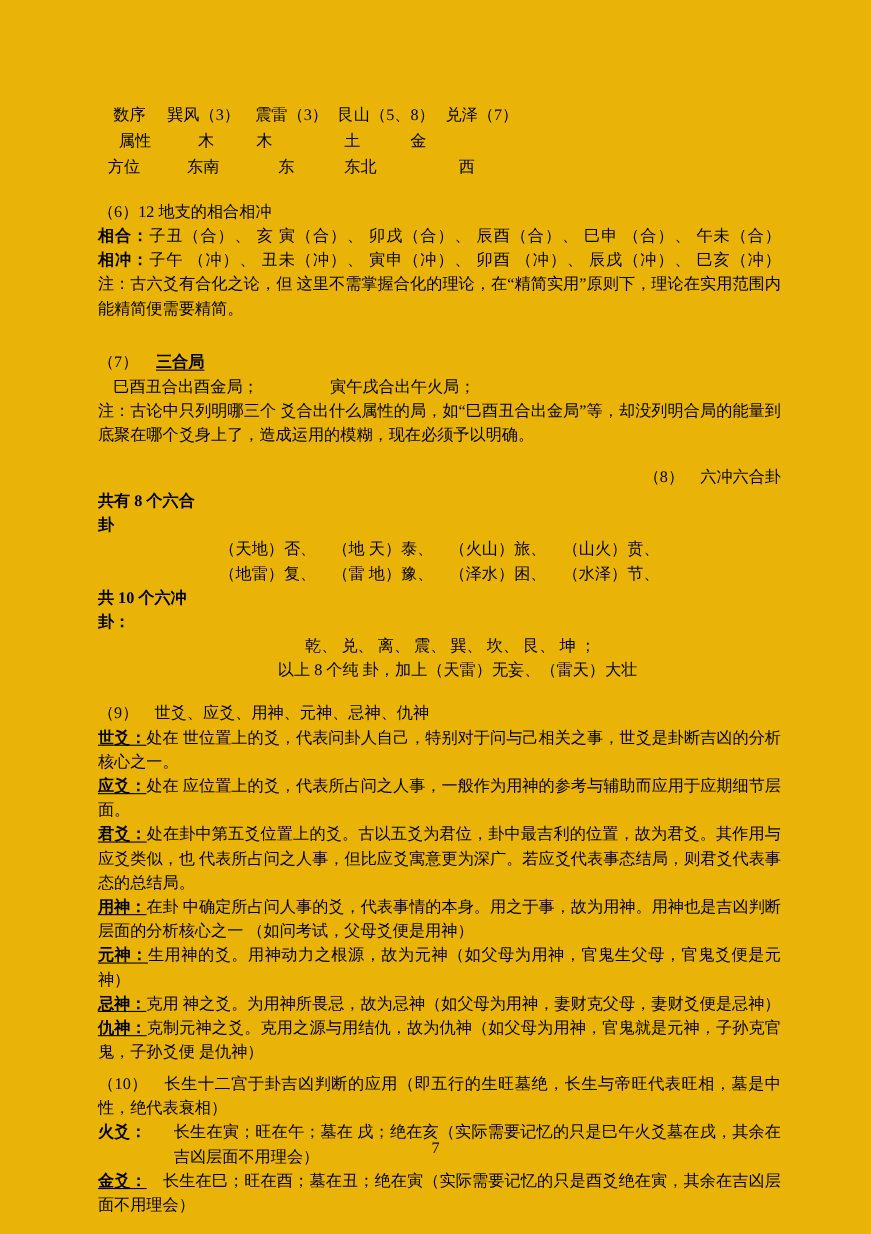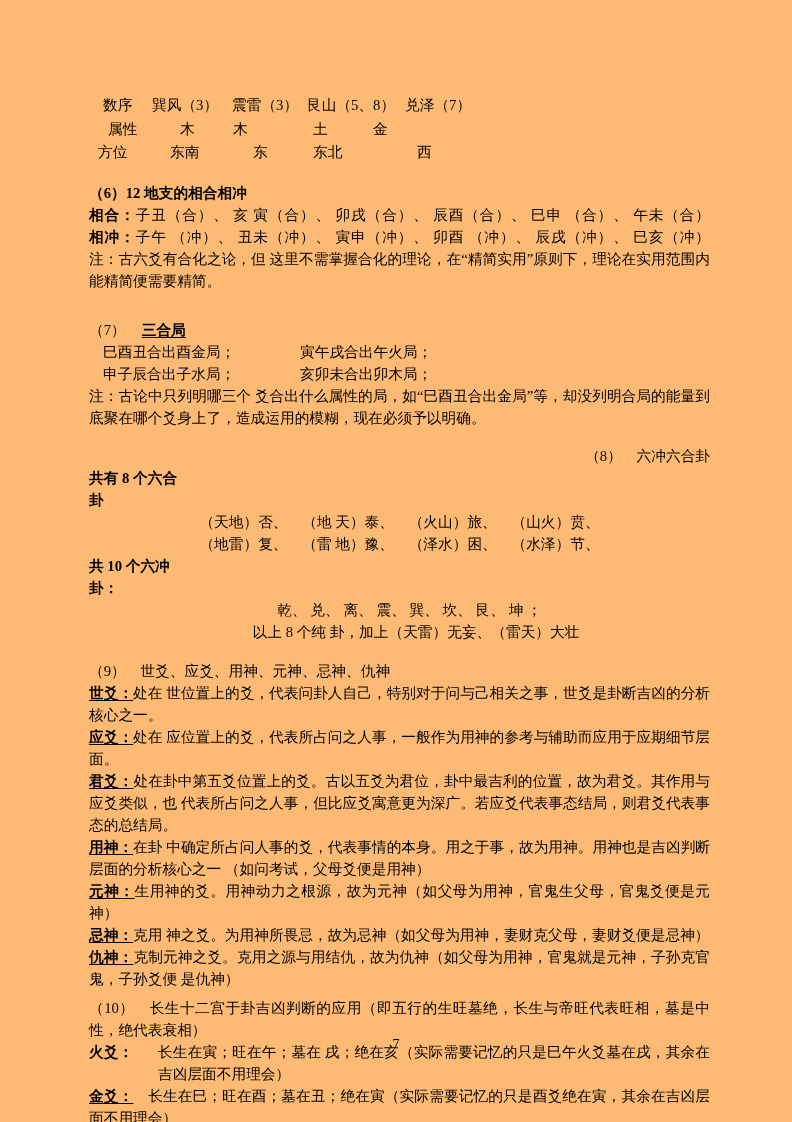"数序" .page { background: #fdba74 -> #eab308 }
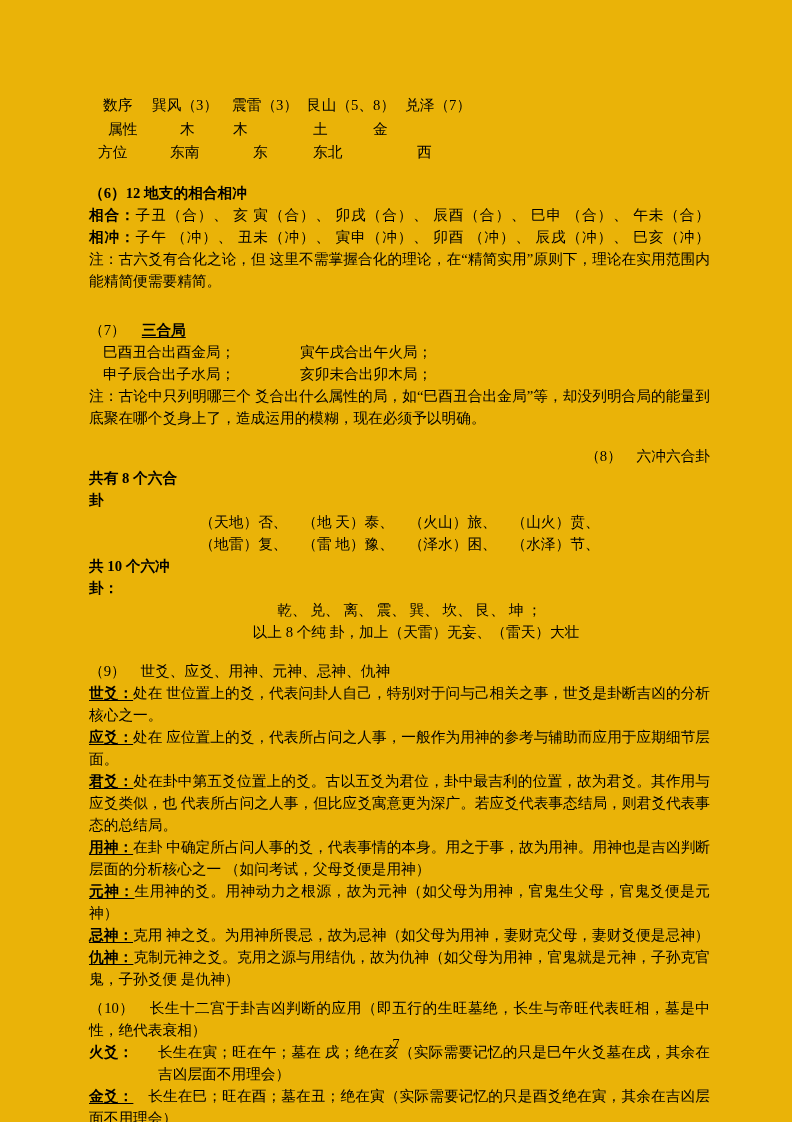"（6）12 地支的相合相冲" .m6 { font-weight: bold -> none }
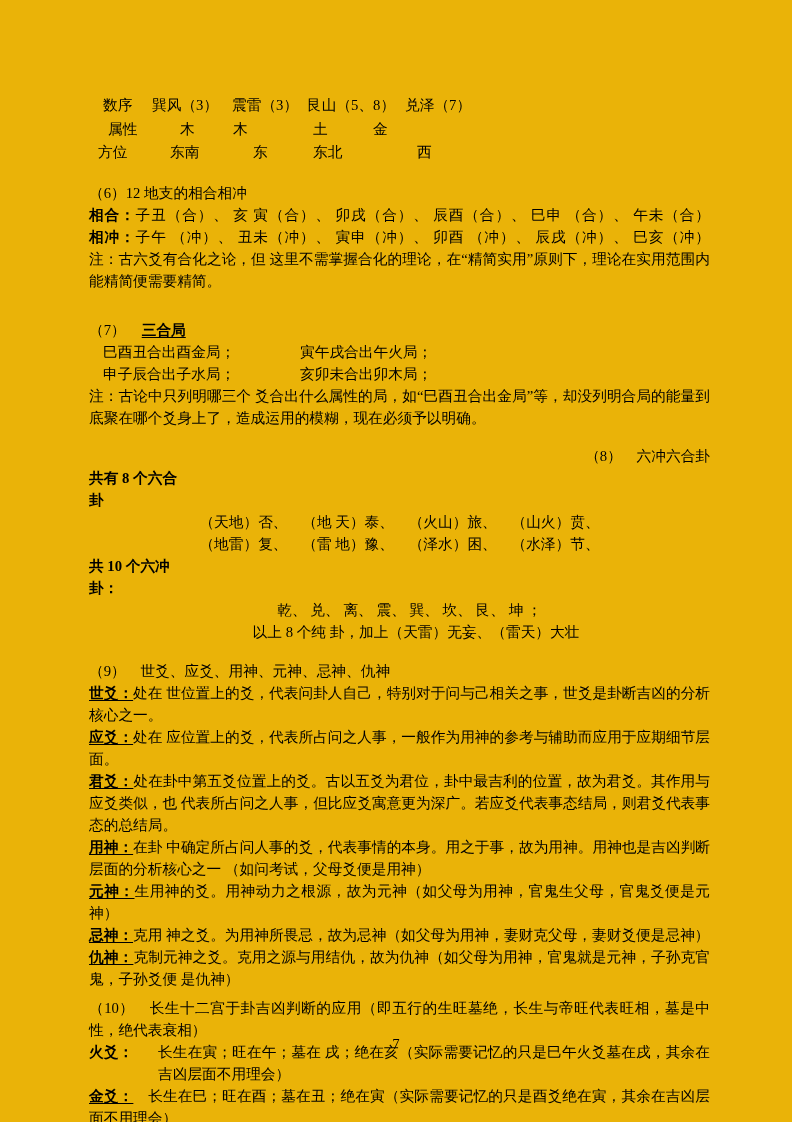"申子辰合出子水局； 亥卯未合出卯木局；" div.pair { html: <div> <span>申子辰合出子水局；</span><span>亥卯未合出卯木局；</span> </div> -> none }
